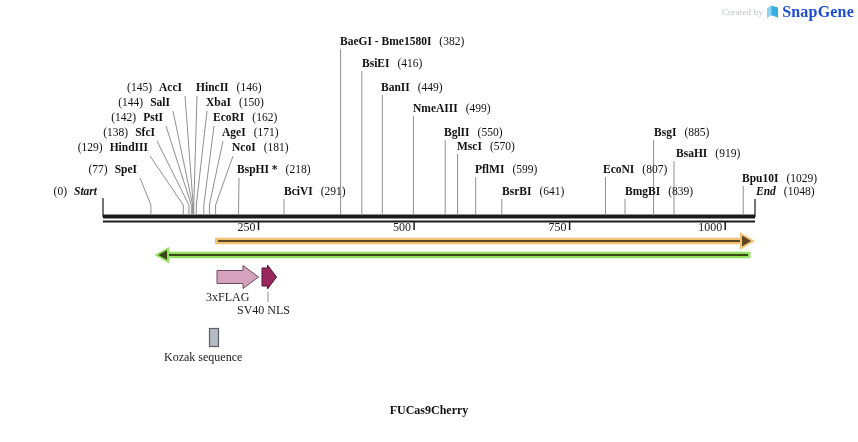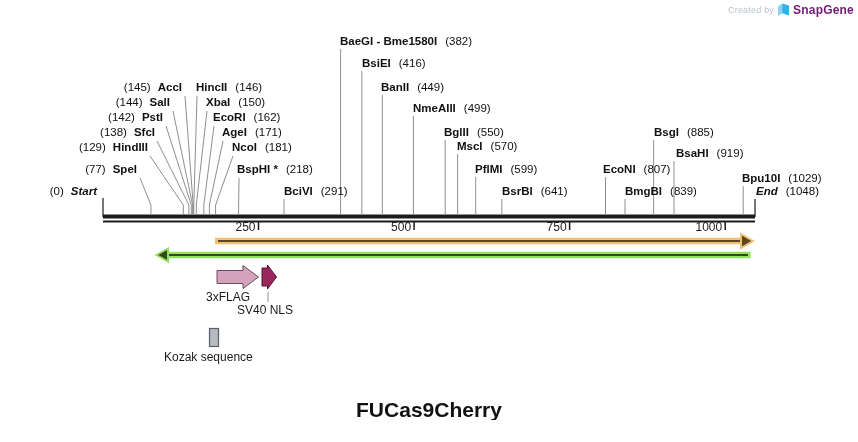"Created by" #canvas { font-family: Liberation Sans, sans-serif -> Liberation Serif, serif }
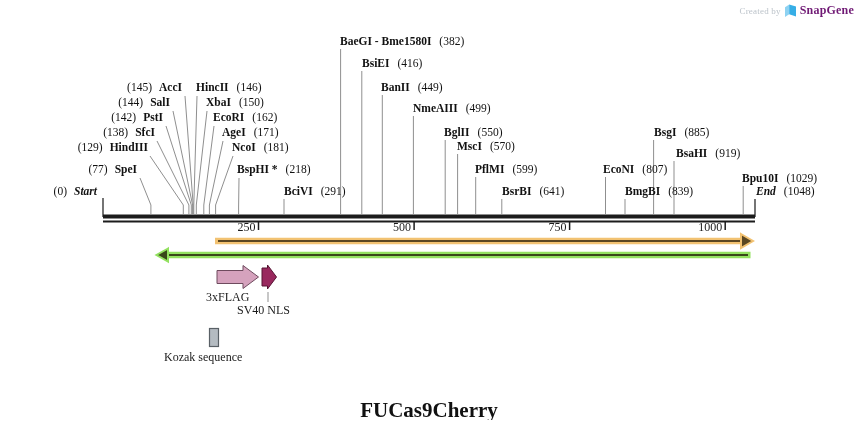"SnapGene" #logo .brand { color: #701a75 -> #1d4ed8; font-size: 12px -> 16px }
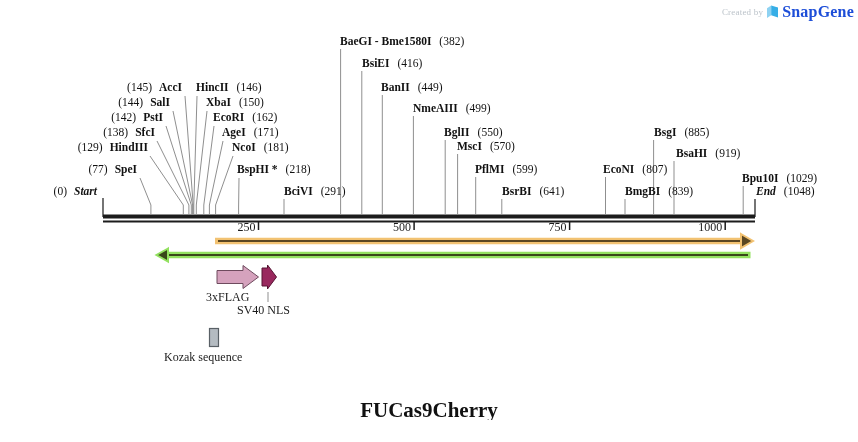"FUCas9Cherry" #footer .title { font-size: 21px -> 12px }
